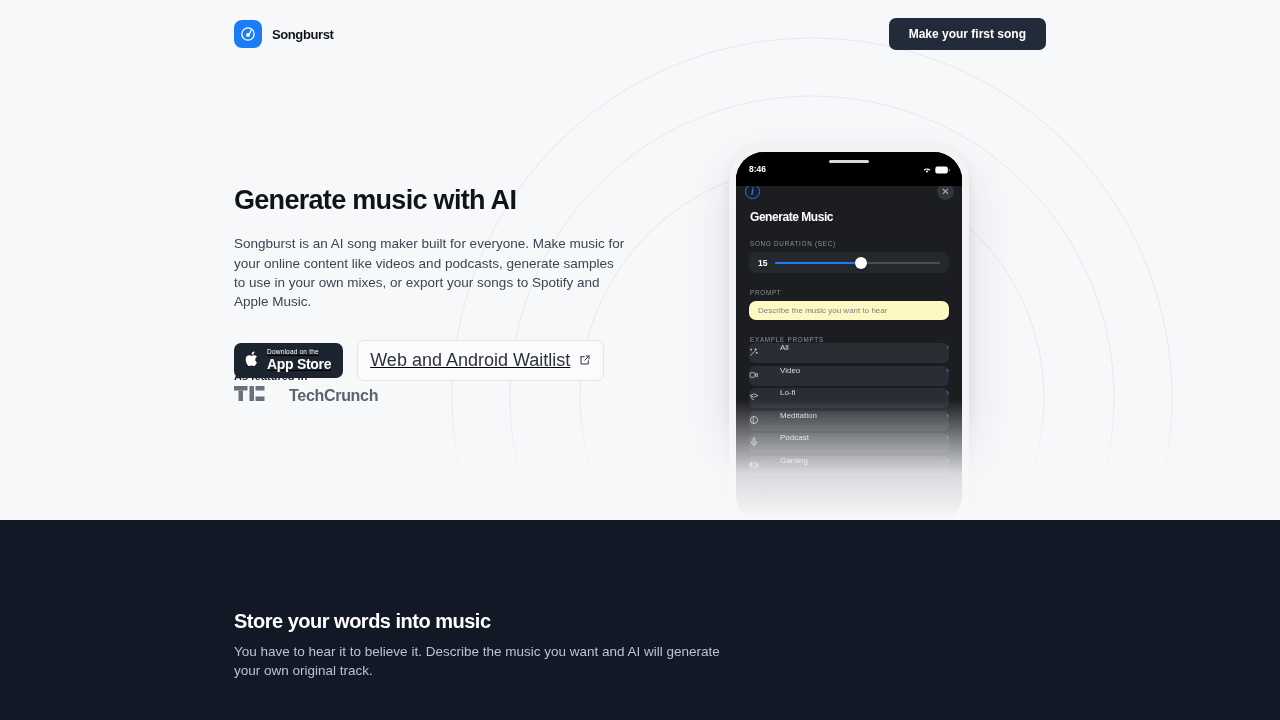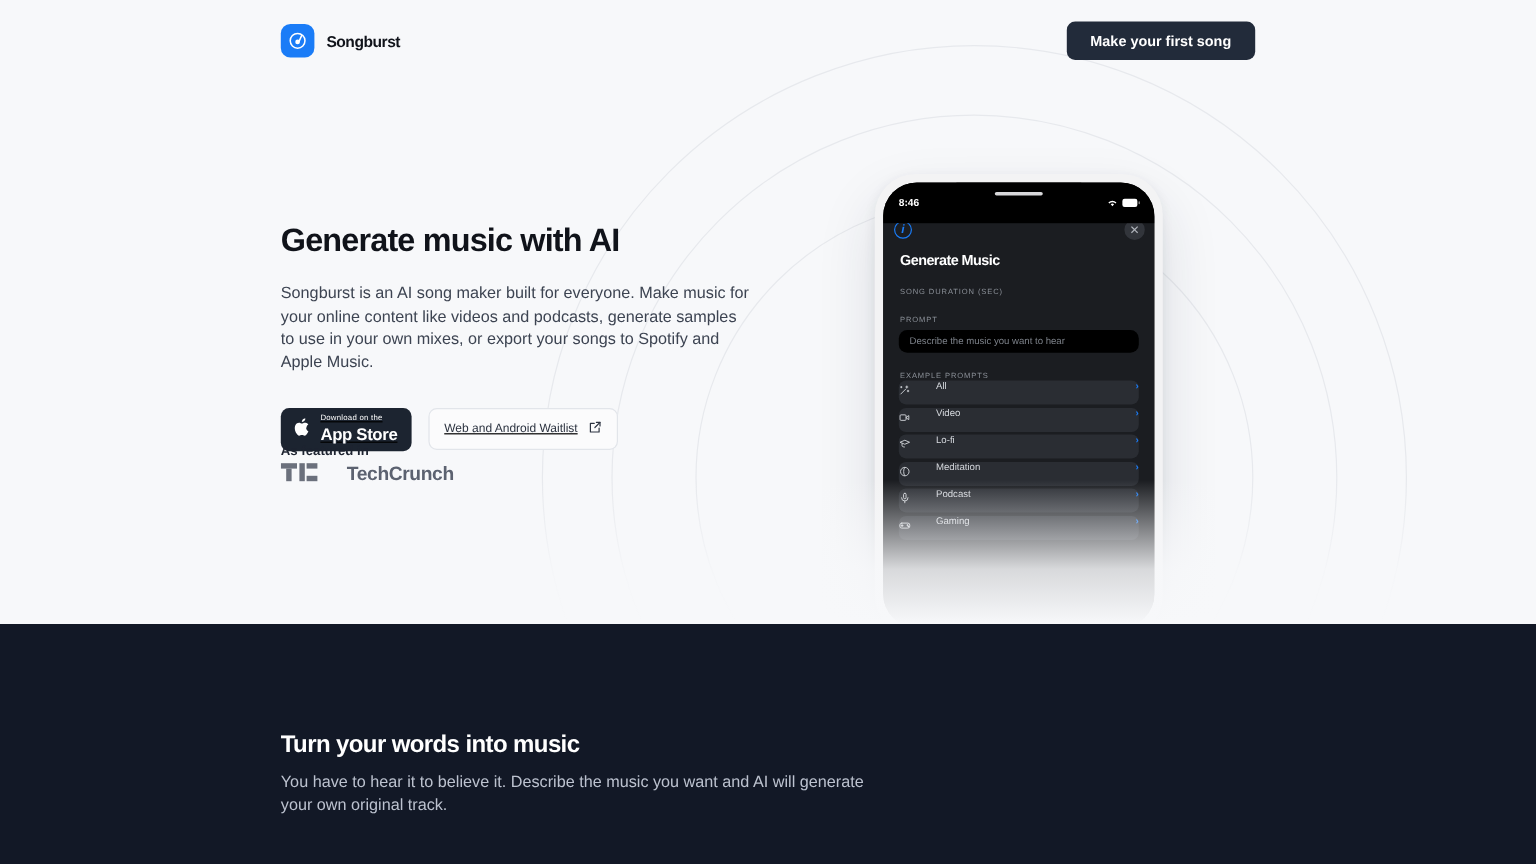"15" div.field-box { html: none -> <div> <span>15</span> <span> <span></span> <span></span> <span></span> </span> </div> }
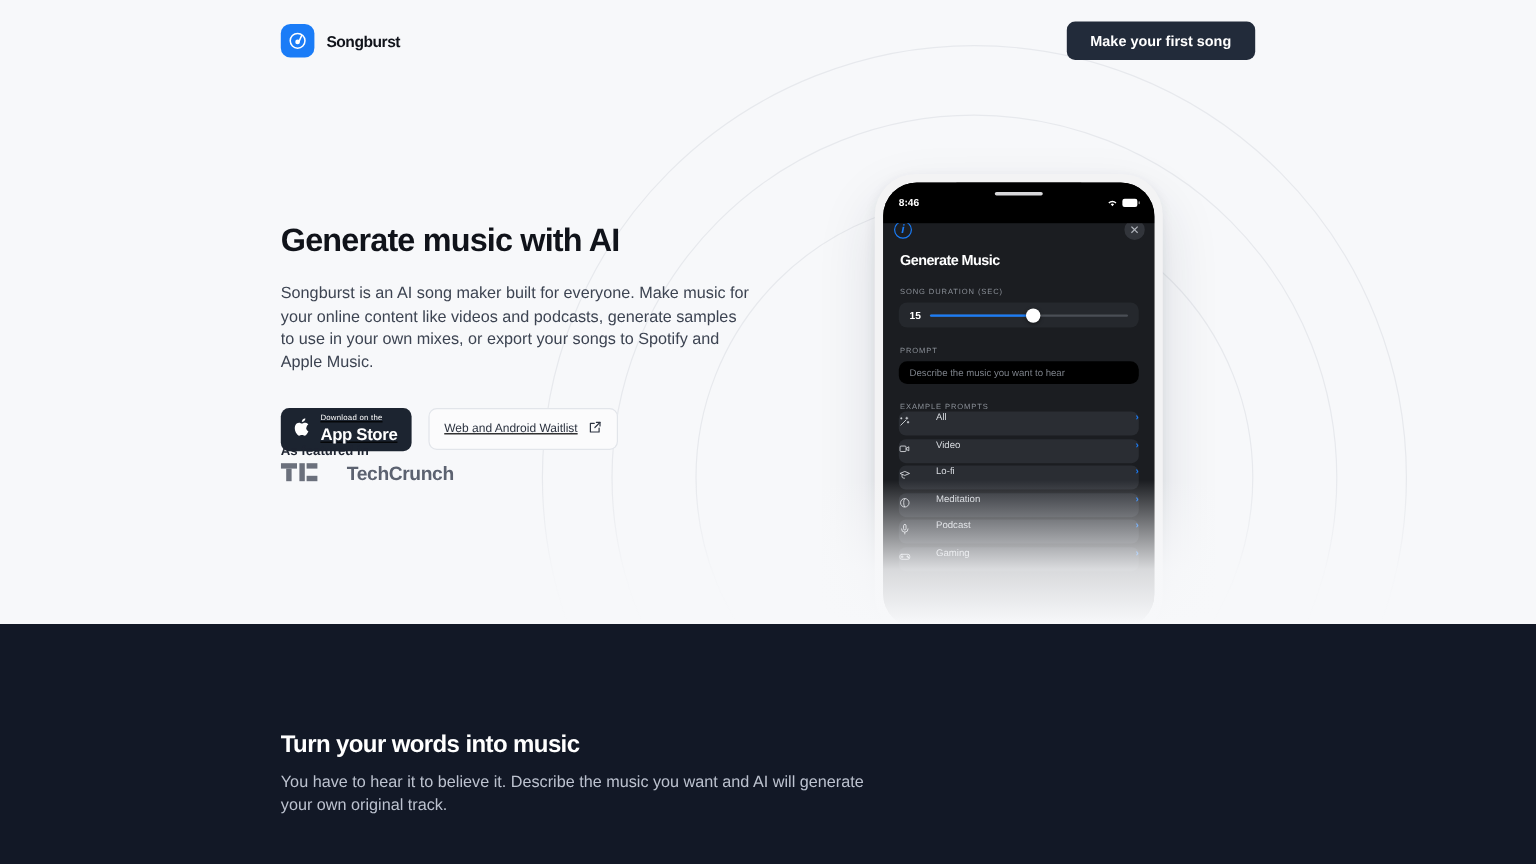"Describe the music you want" .prompt-box { background: #000000 -> #fef9c3 }
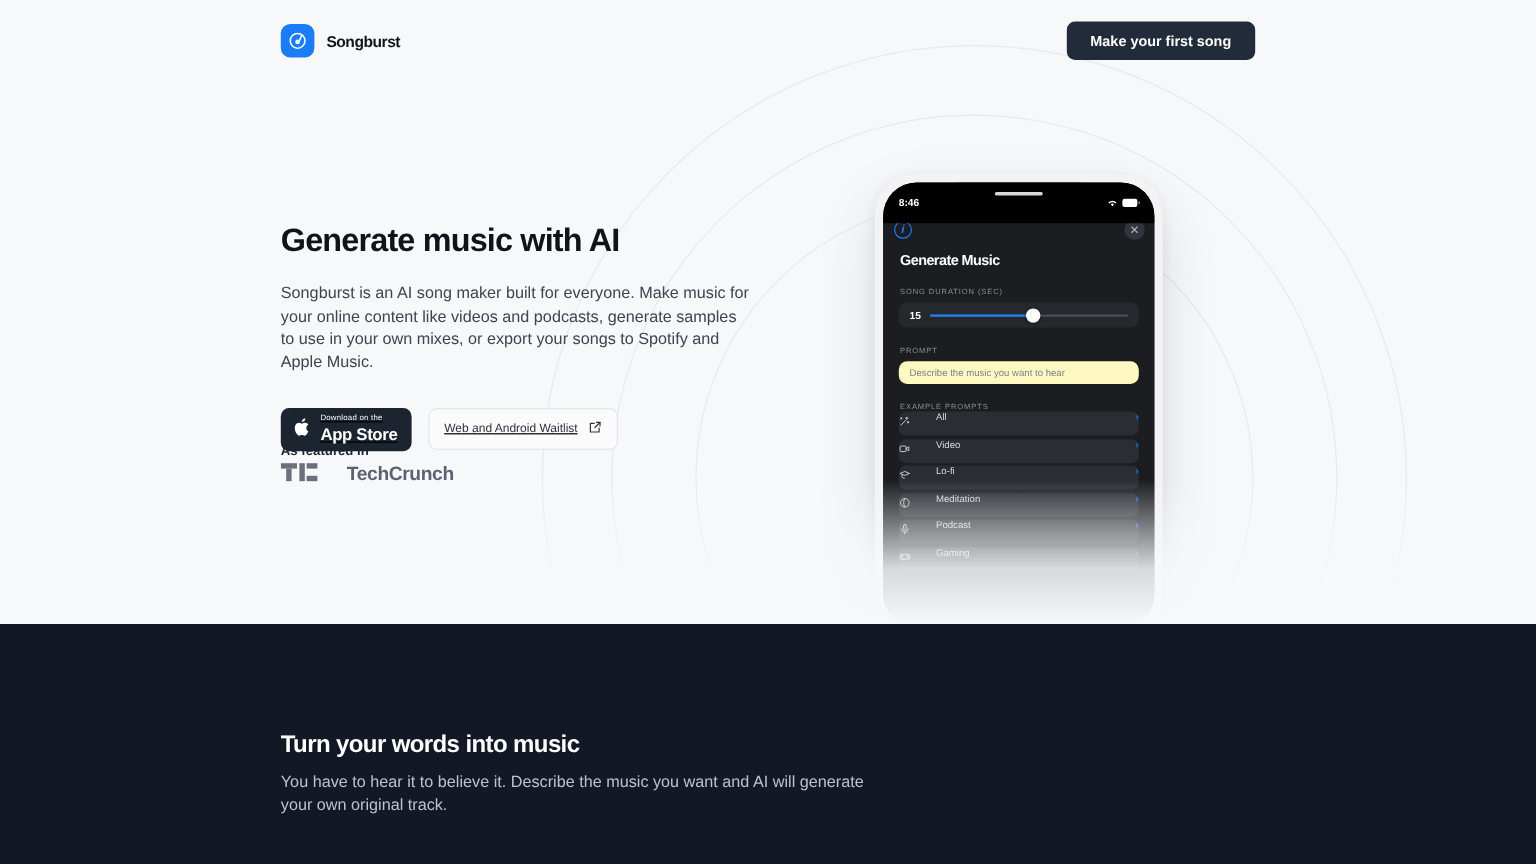"Web and Android Waitlist" .waitlist-btn { font-size: 10px -> 18px }
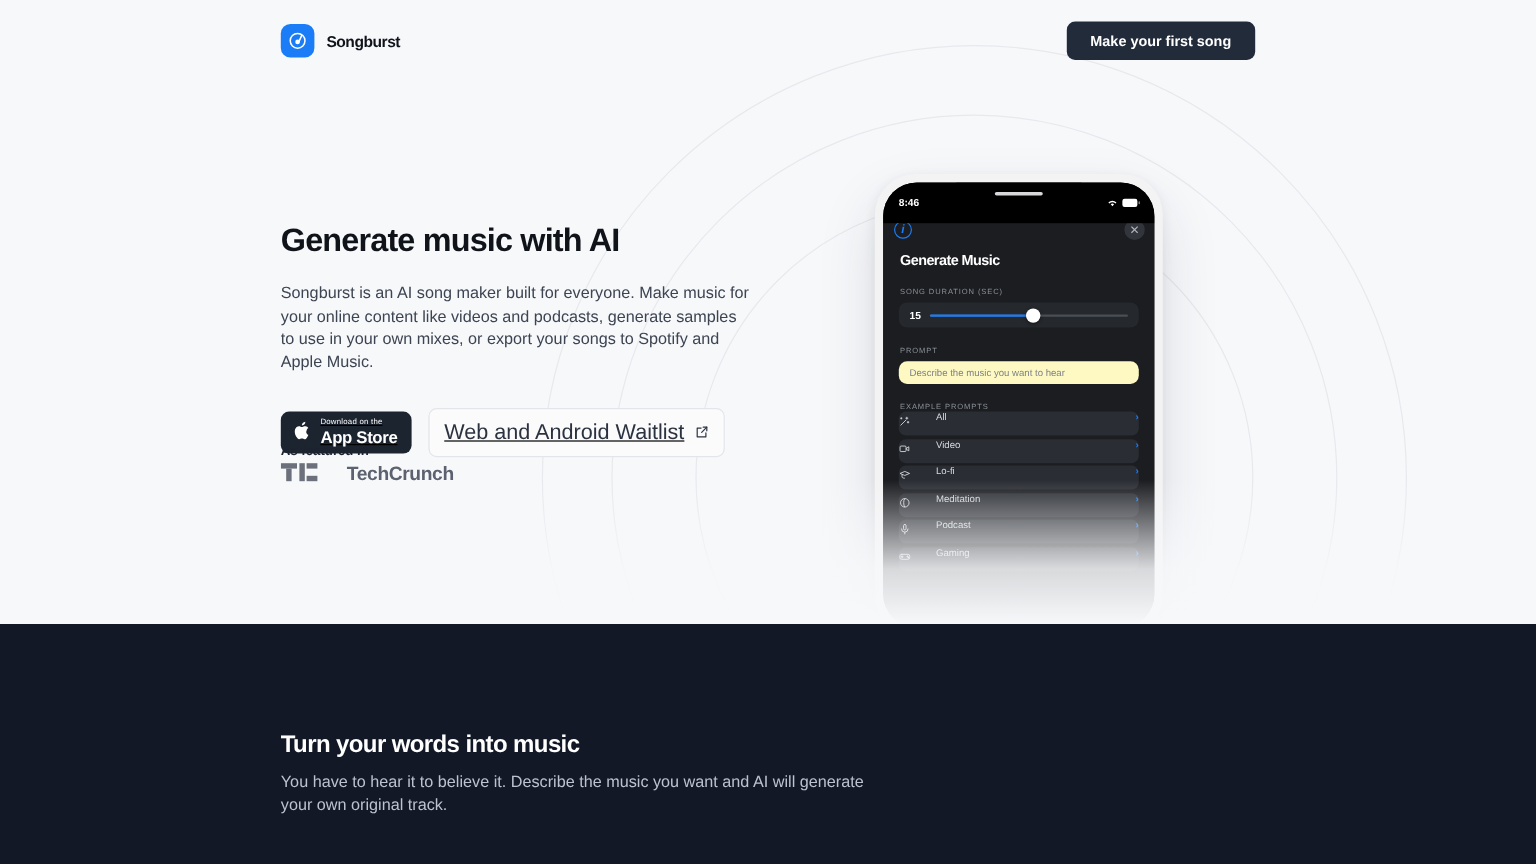"Turn your words into music" h2.dark-title { text: Turn -> Store }
